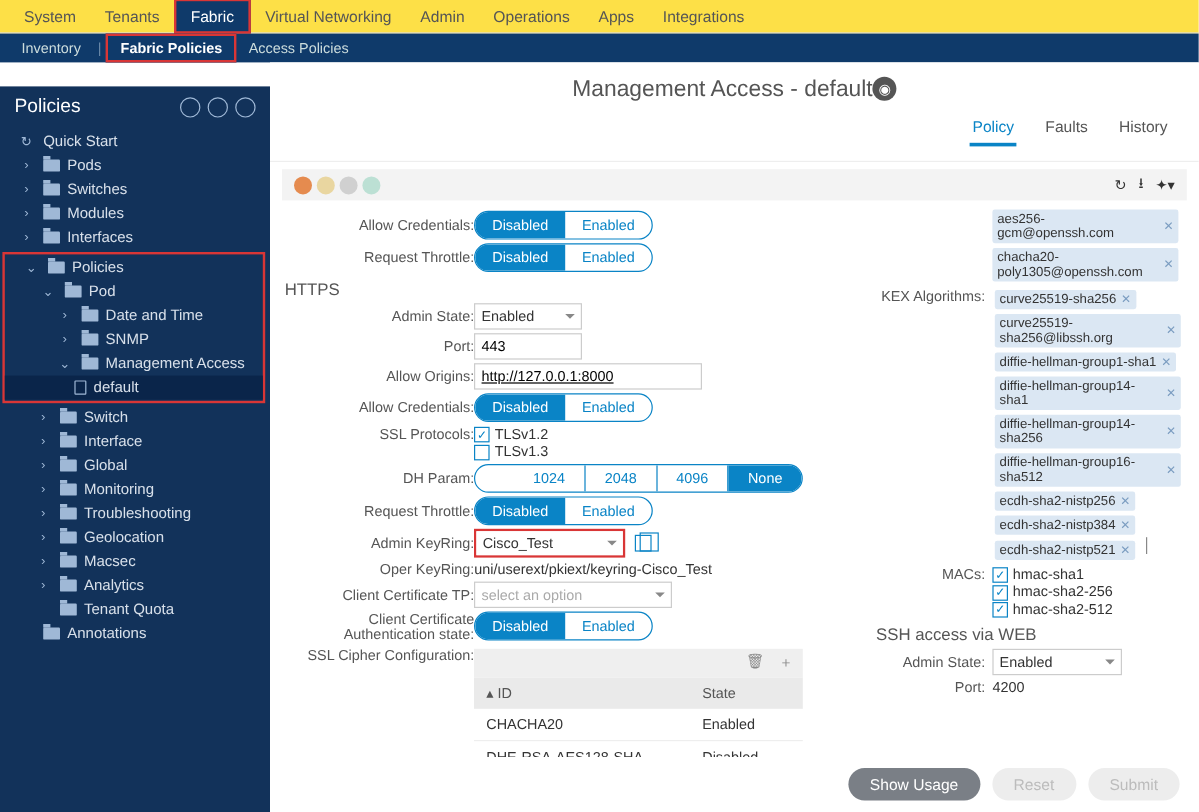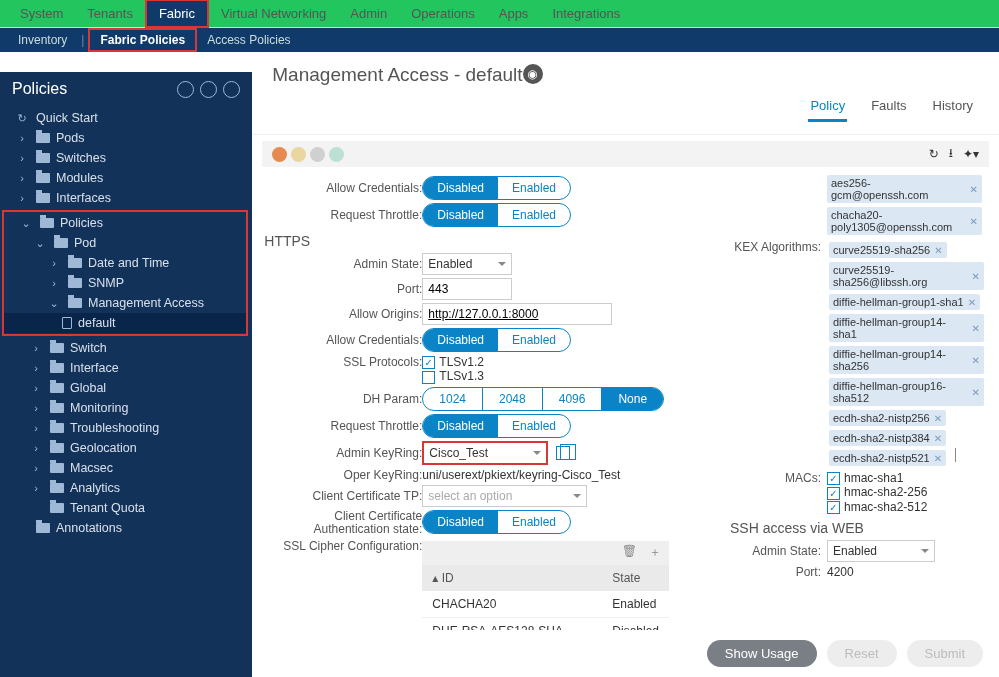"System" .topnav { background: #22c55e -> #fde047 }
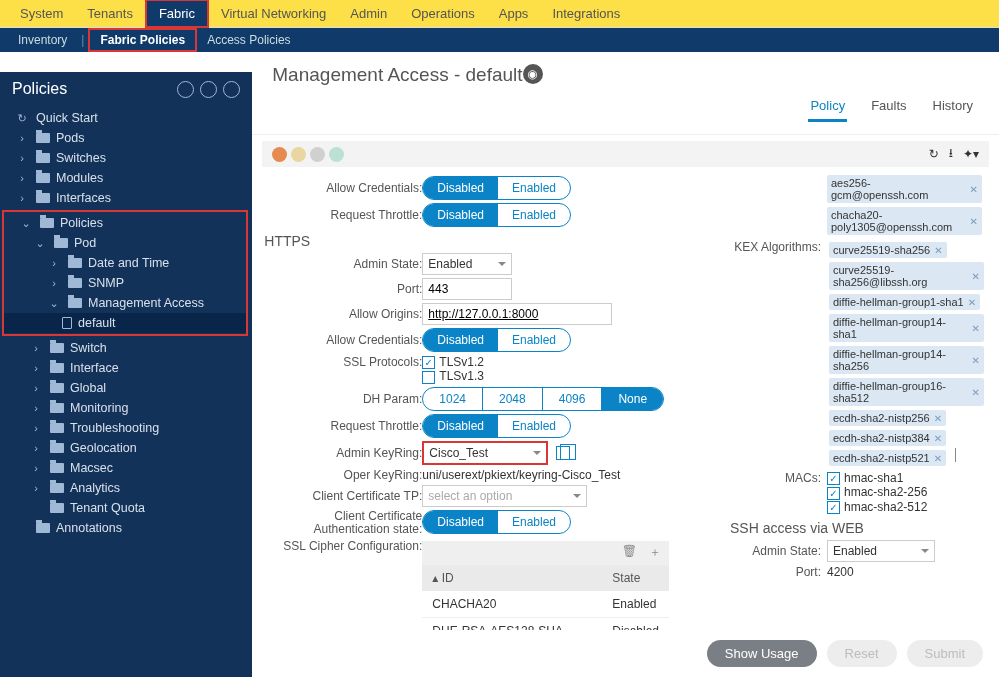"Management Access - default" .chead { justify-content: flex-start -> center }
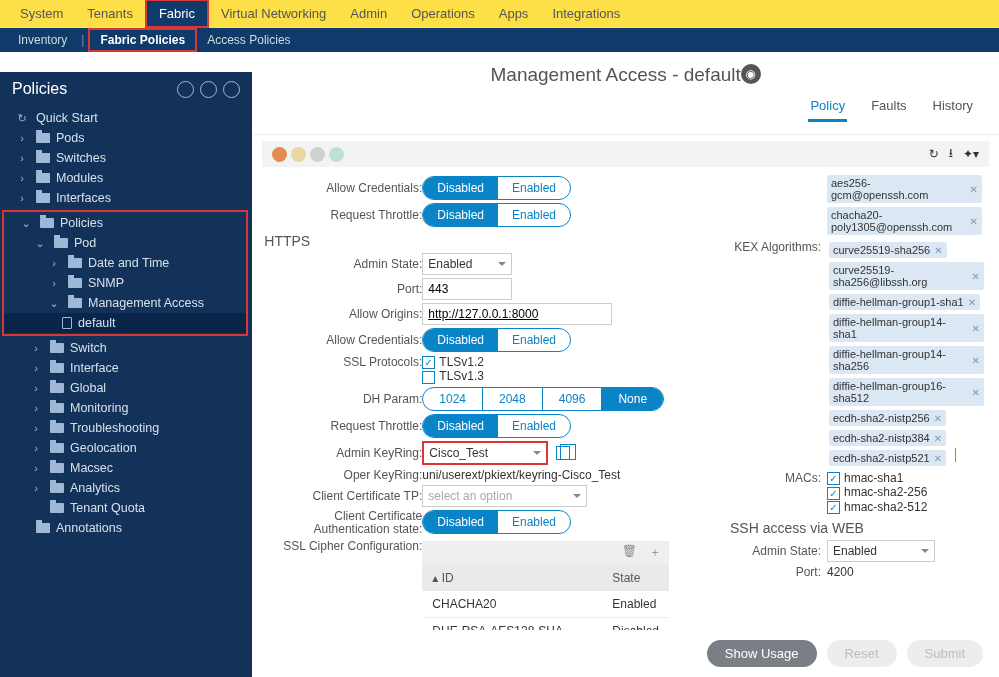"1024" .seg { padding-left: none -> 32px }
